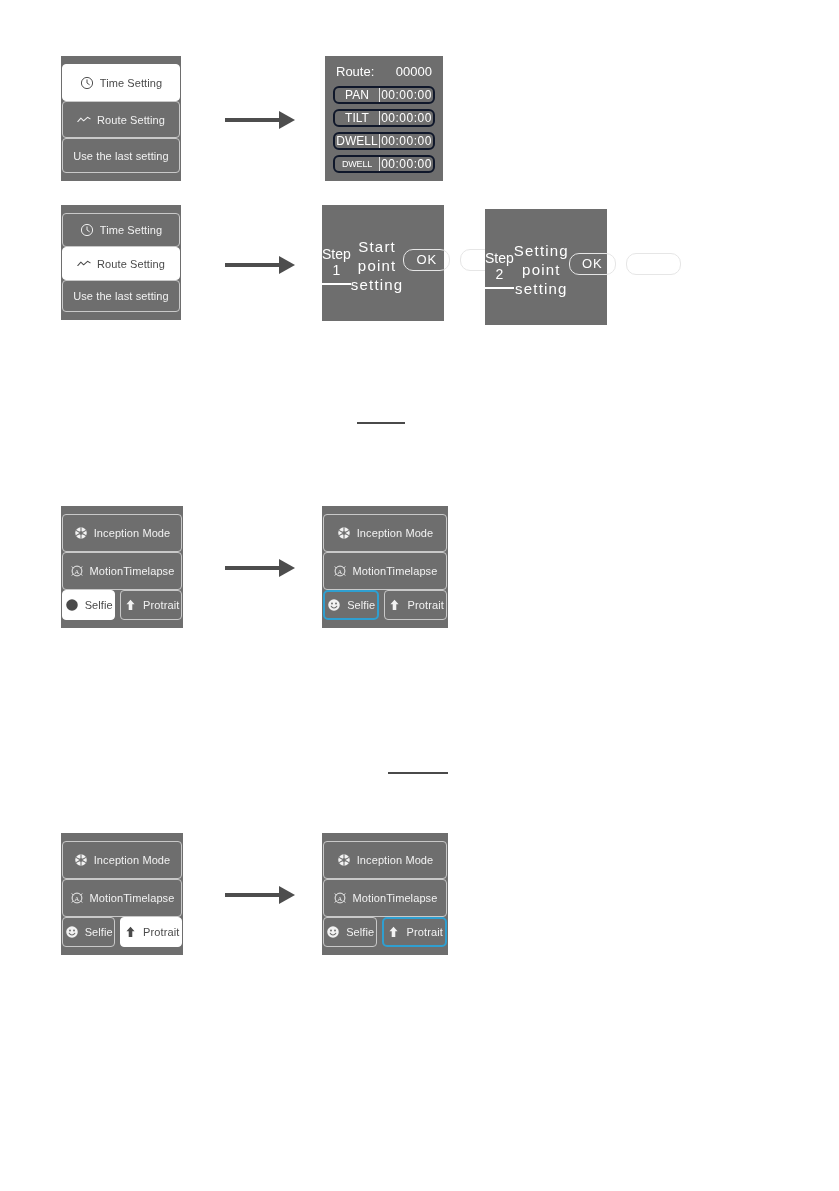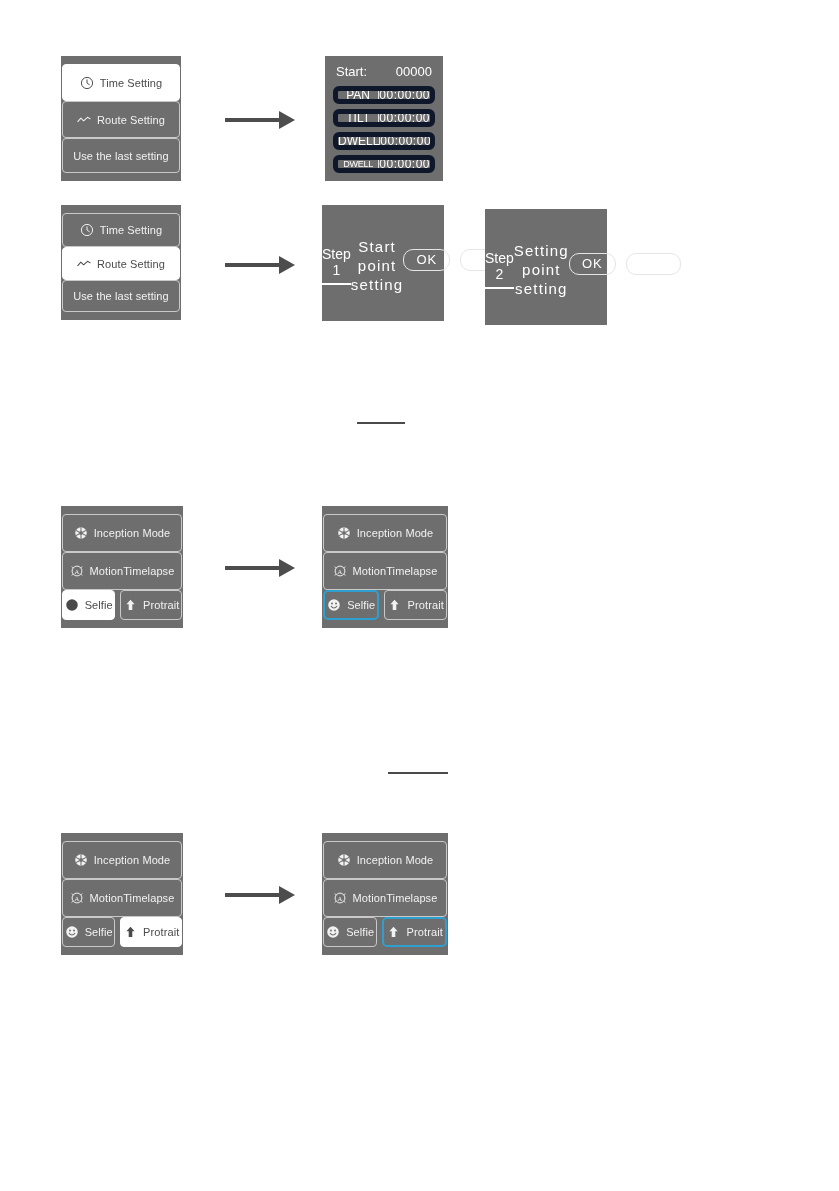"Start:" span { text: Start -> Route }
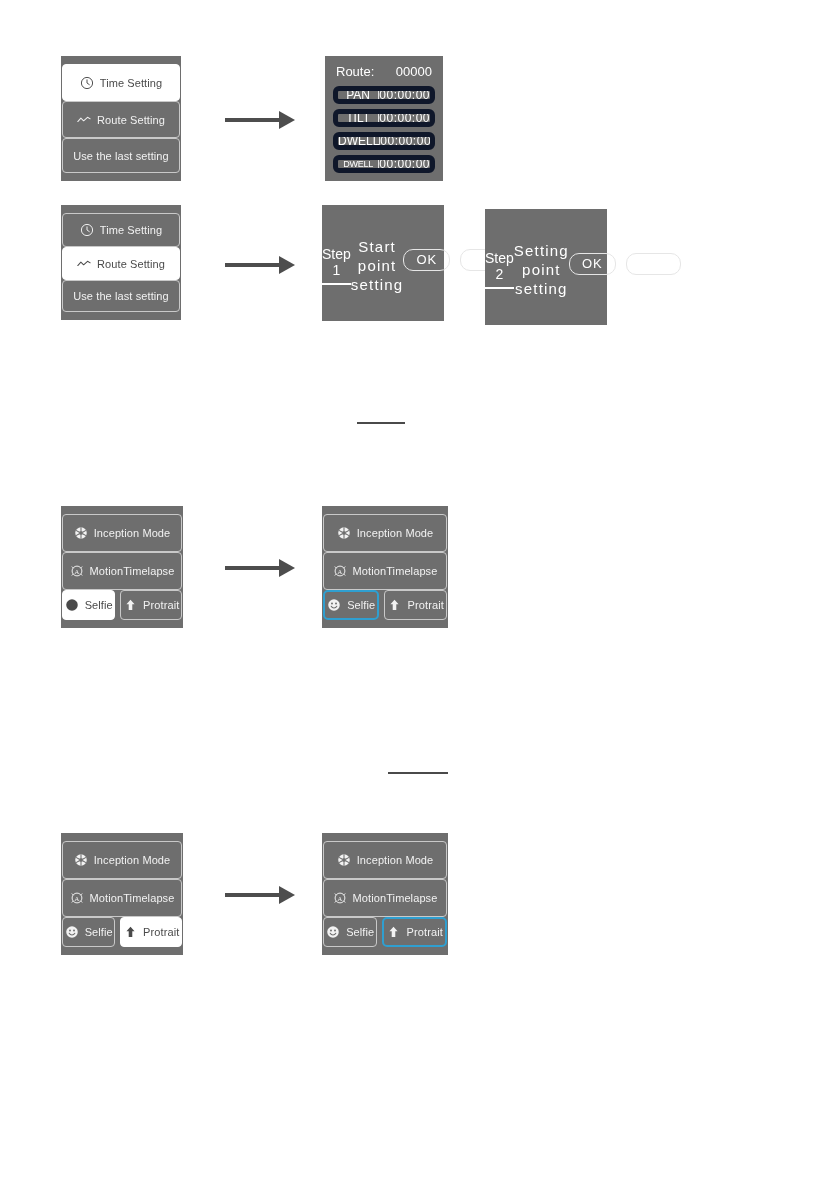"PAN" .param-row { border: 5px solid #0f172a -> 2px solid #0f172a }
